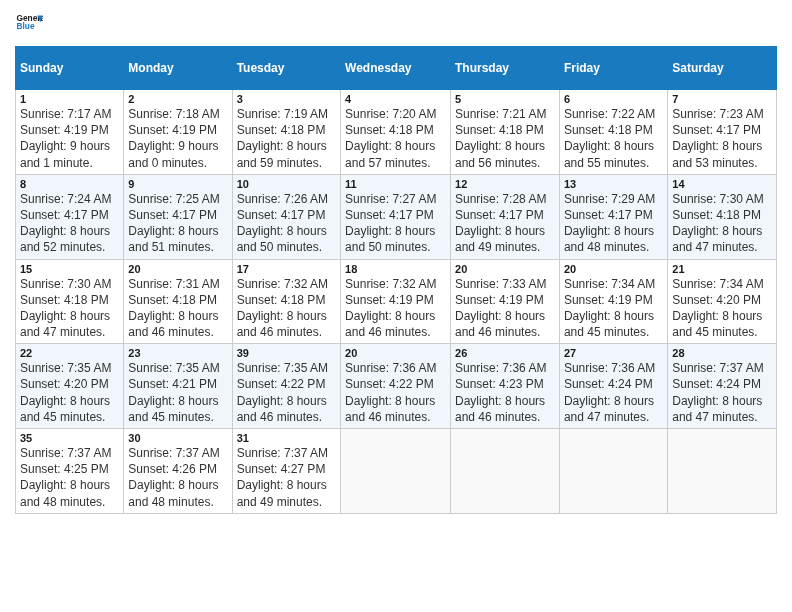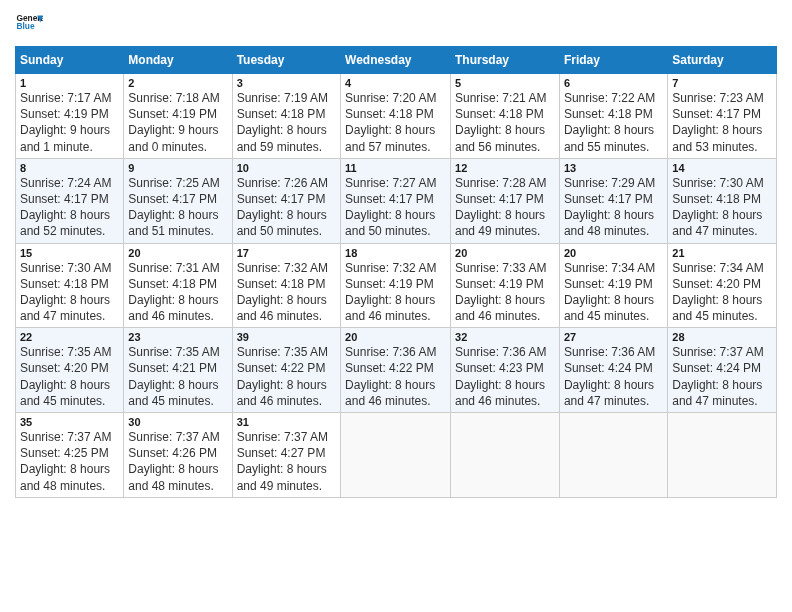"Sunday" .calendar th { padding: 6px 4px -> 14px 4px }
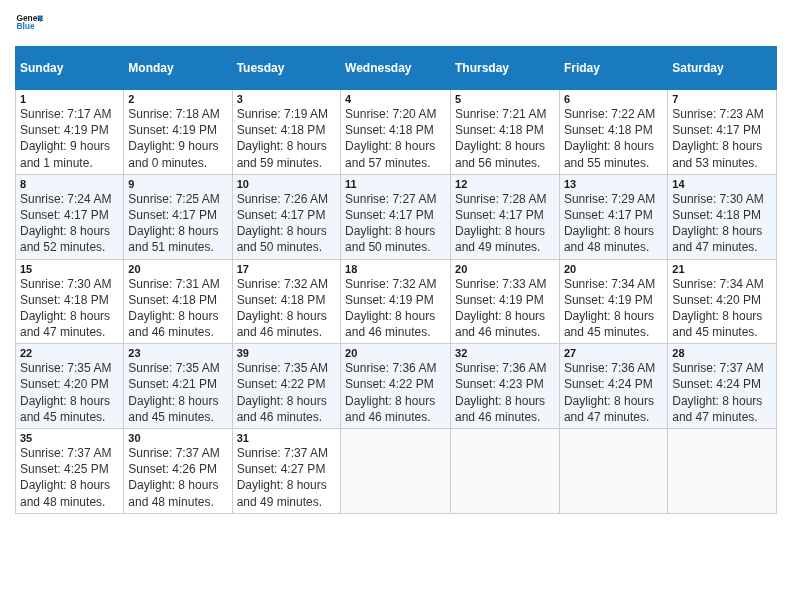"32" span.day-num { text: 32 -> 26 }
